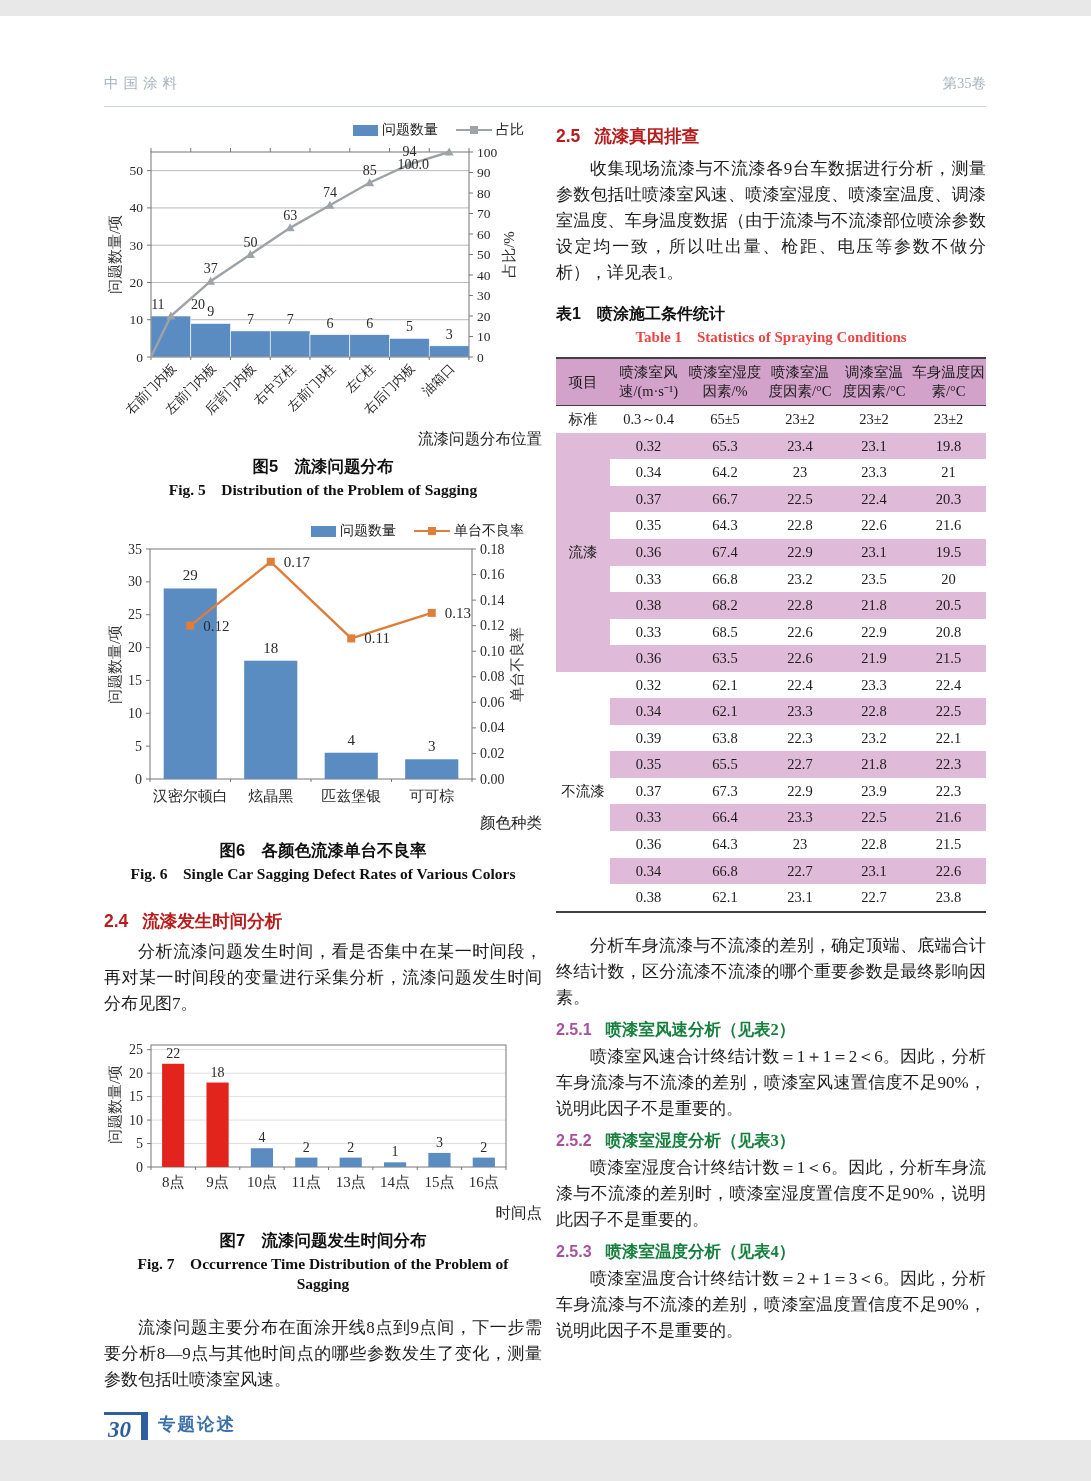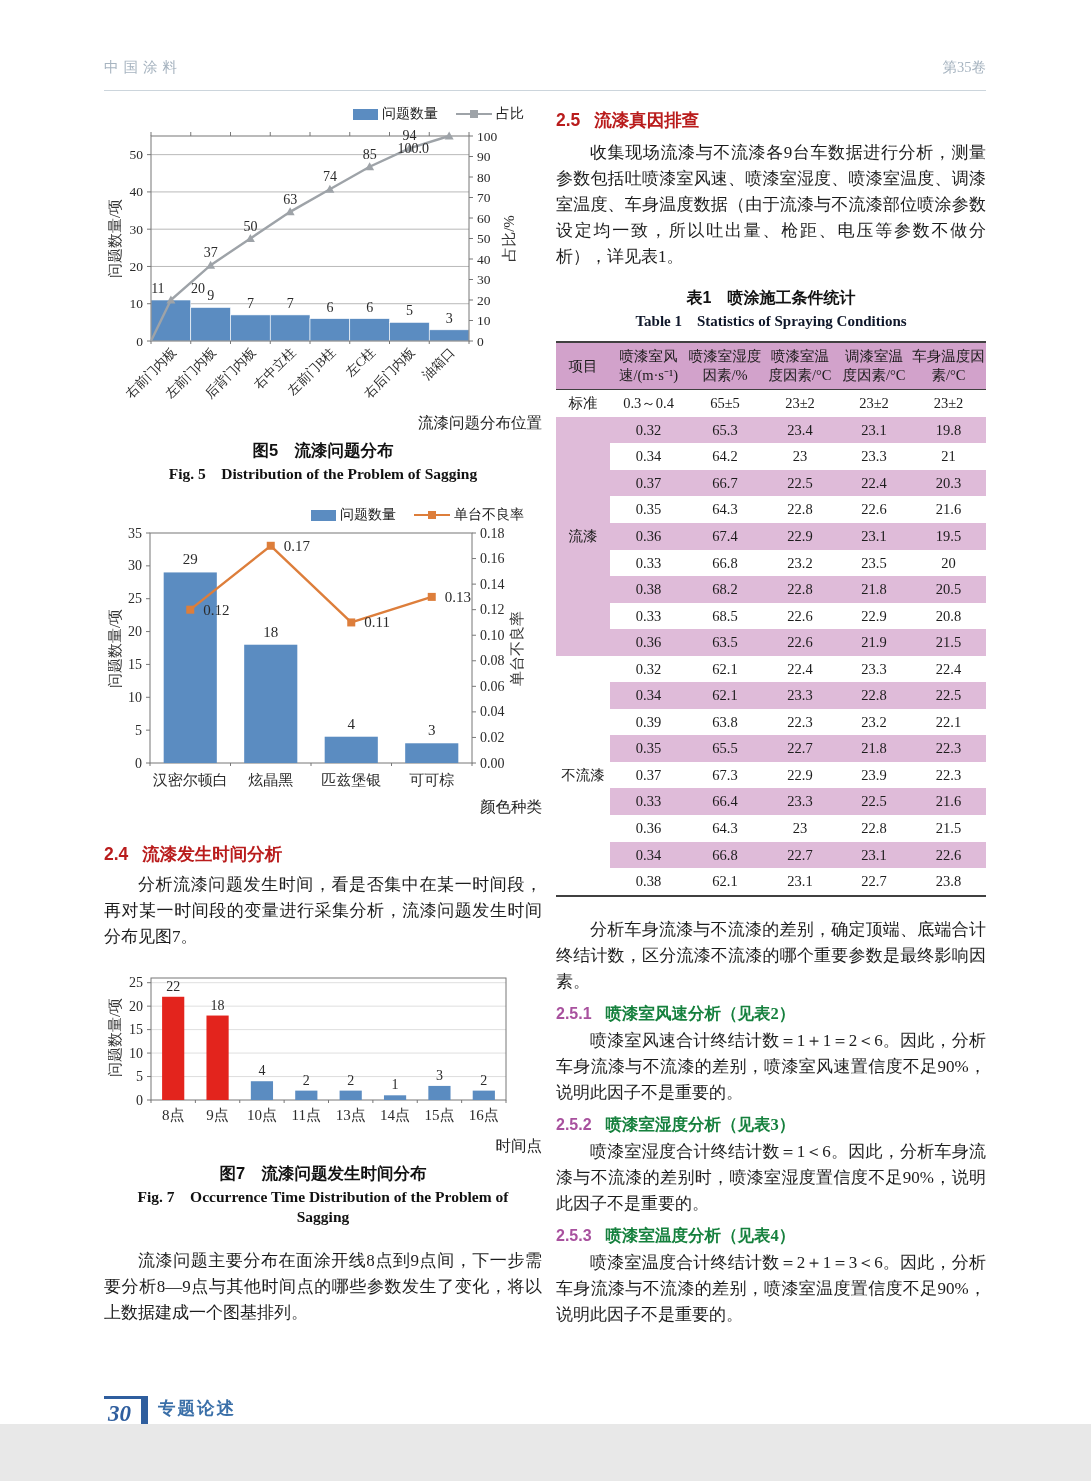"中国涂料" .page { margin: 0 auto -> 16px auto }
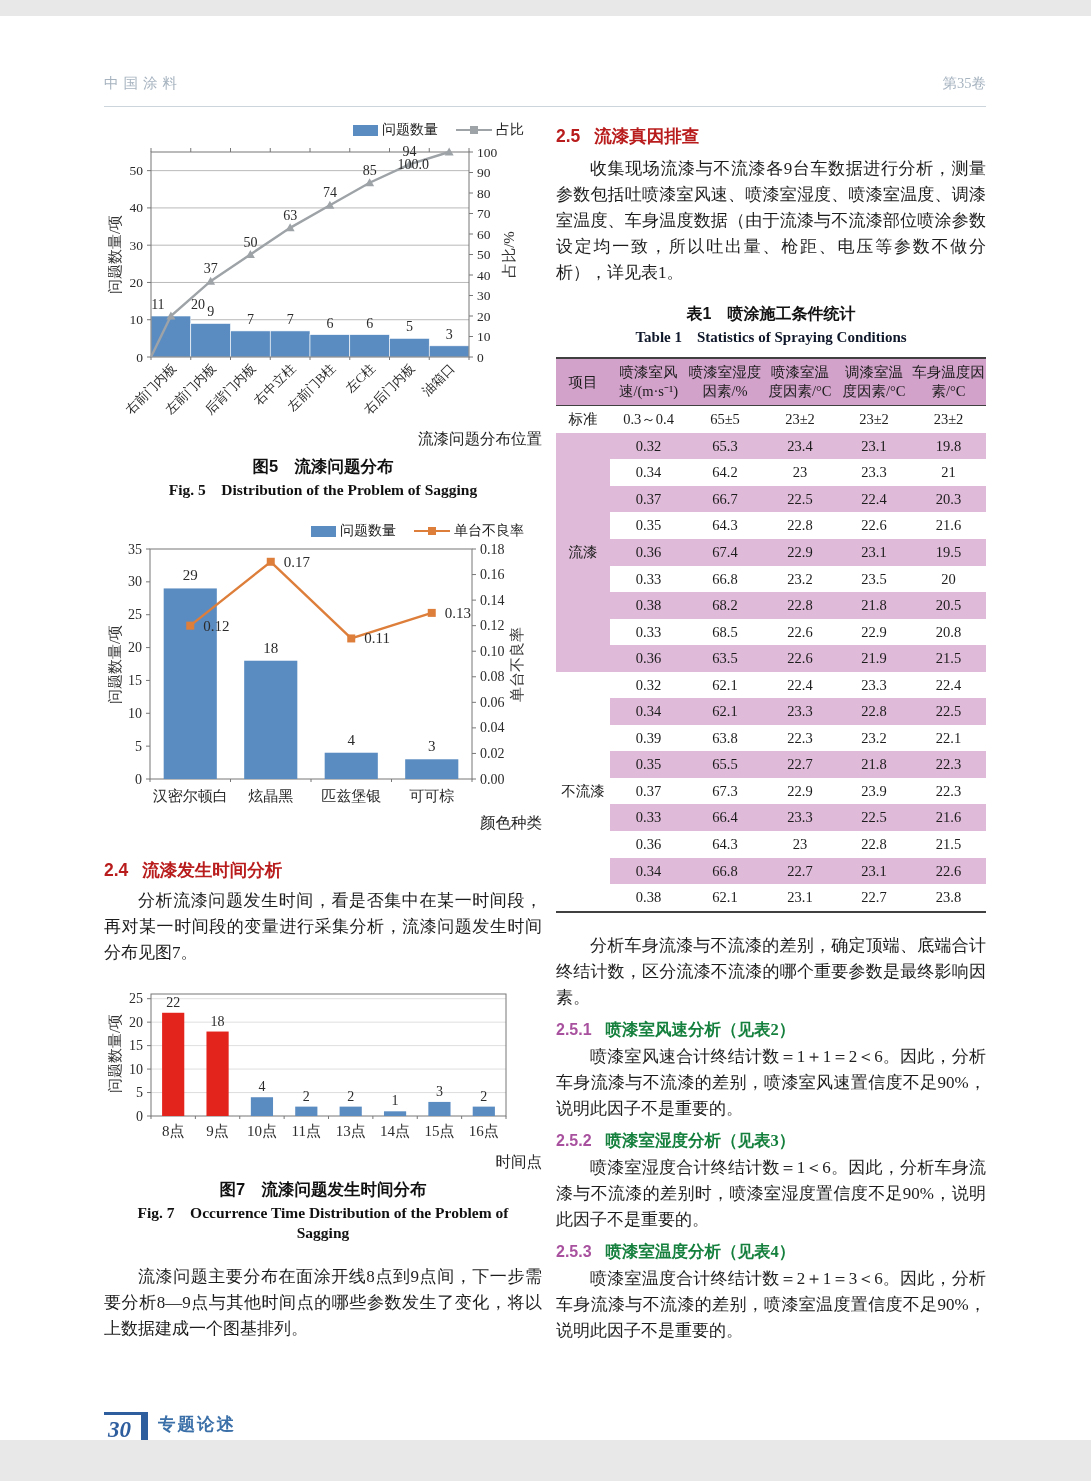"表1 喷涂施工条件统计" .tcapcn { text-align: center -> left }
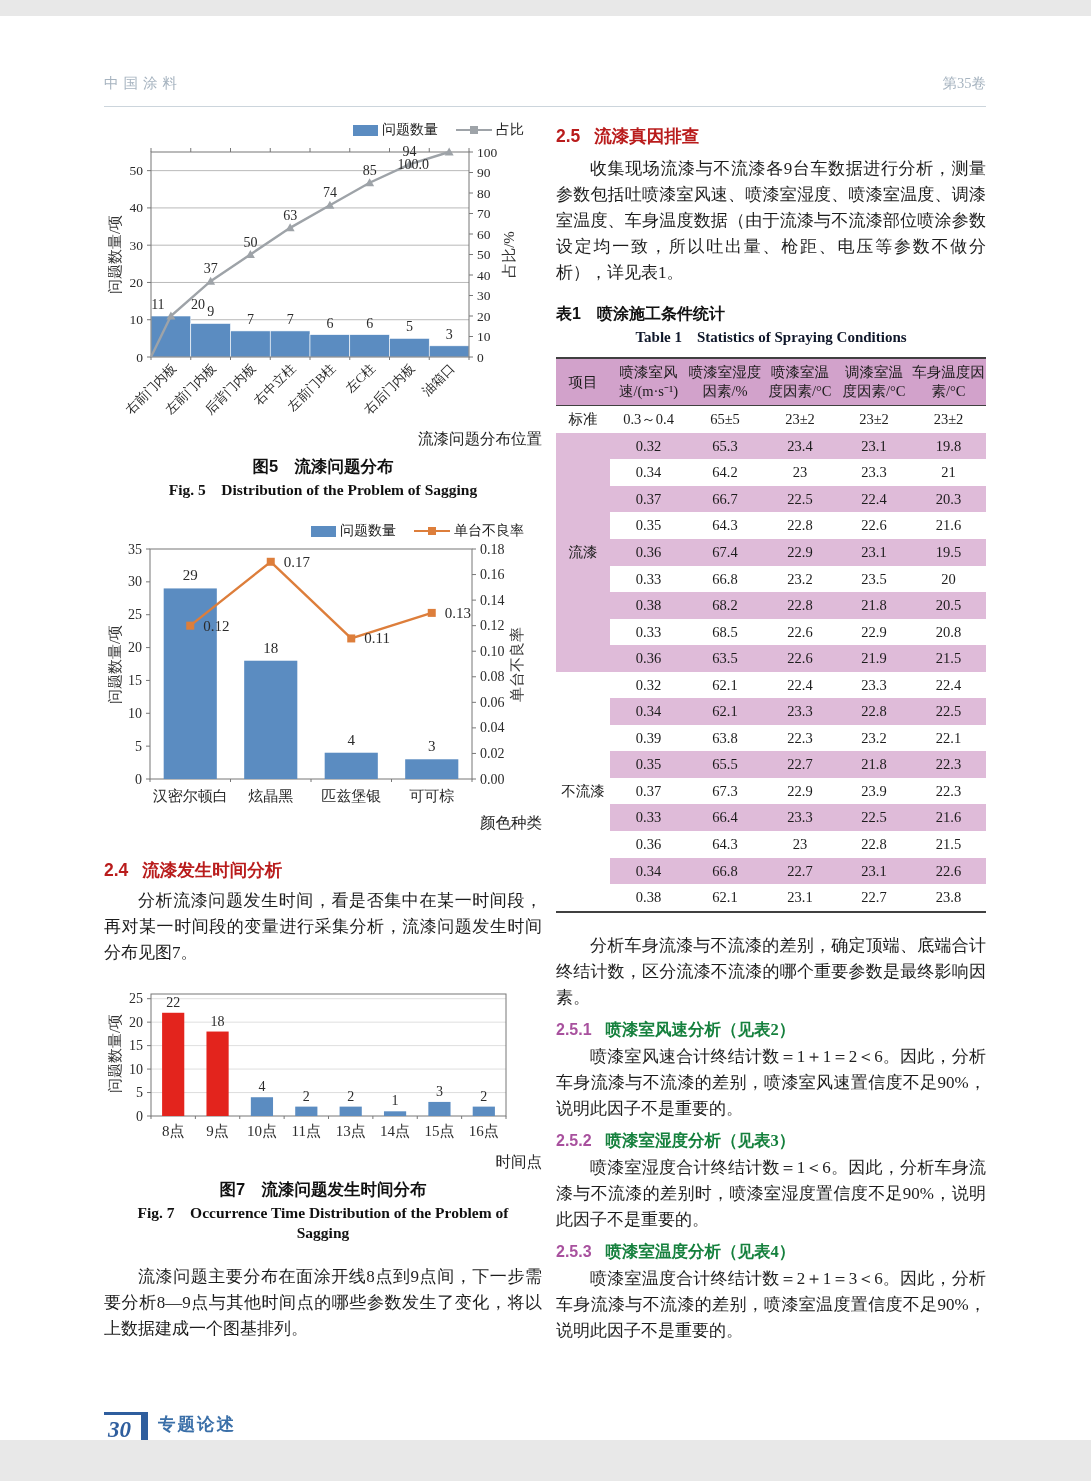"Table 1 Statistics of Spraying" .tcapen { color: #0f172a -> #ef4444 }
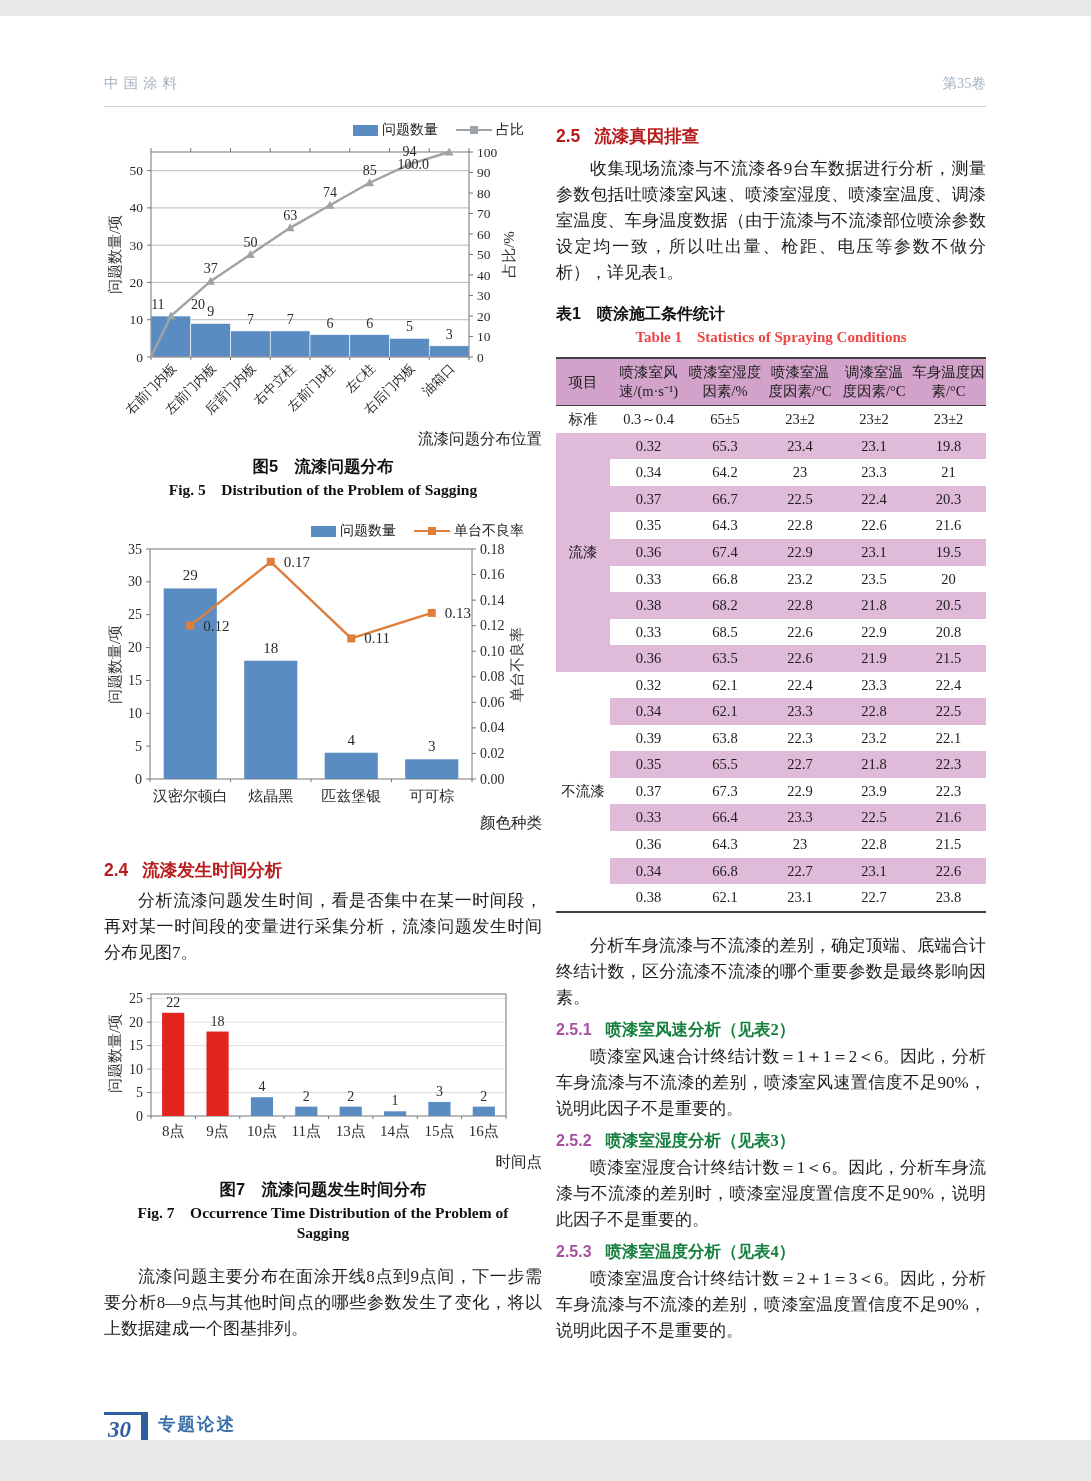"图6 各颜色流漆单台不良率" figcaption { html: none -> <figcaption> <div>图6 各颜色流漆单台不良率</div> <div>Fig. 6 Single Car Sagging Defect Rates of Various Colors</div> </figcaption> }
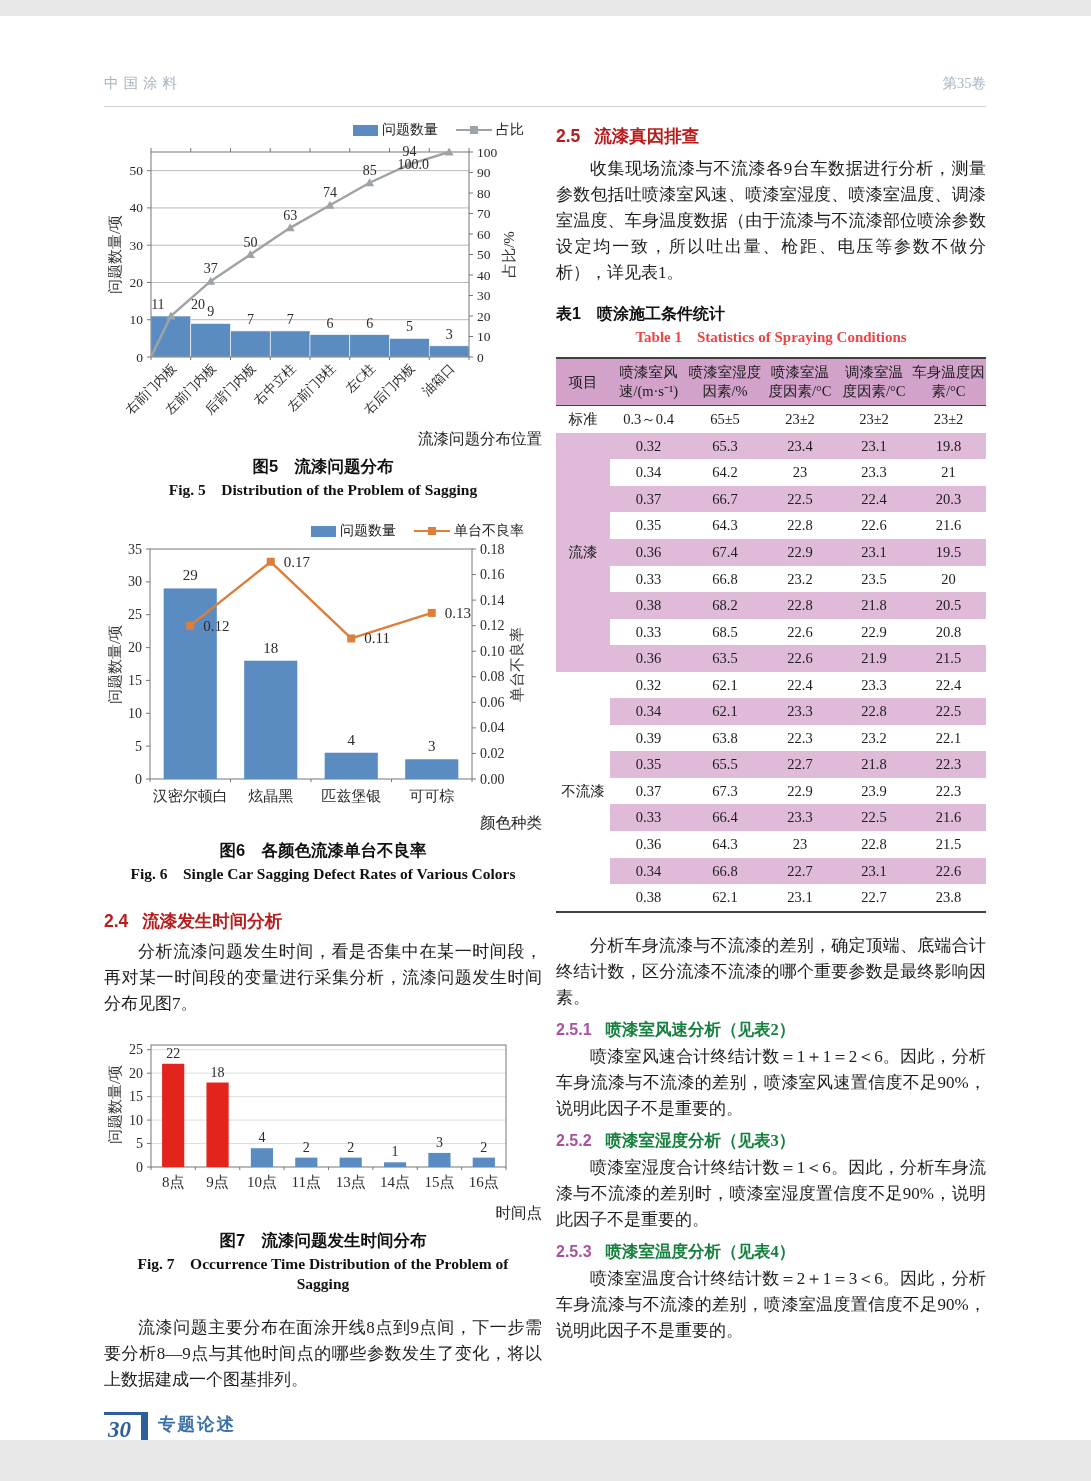"流漆问题主要分布在面涂开线8点到9点间，下一步需要分析8—9点与其他时间点的哪些" p.p { text: 将以上数据建成一个图基排列 -> 测量参数包括吐喷漆室风速 }
